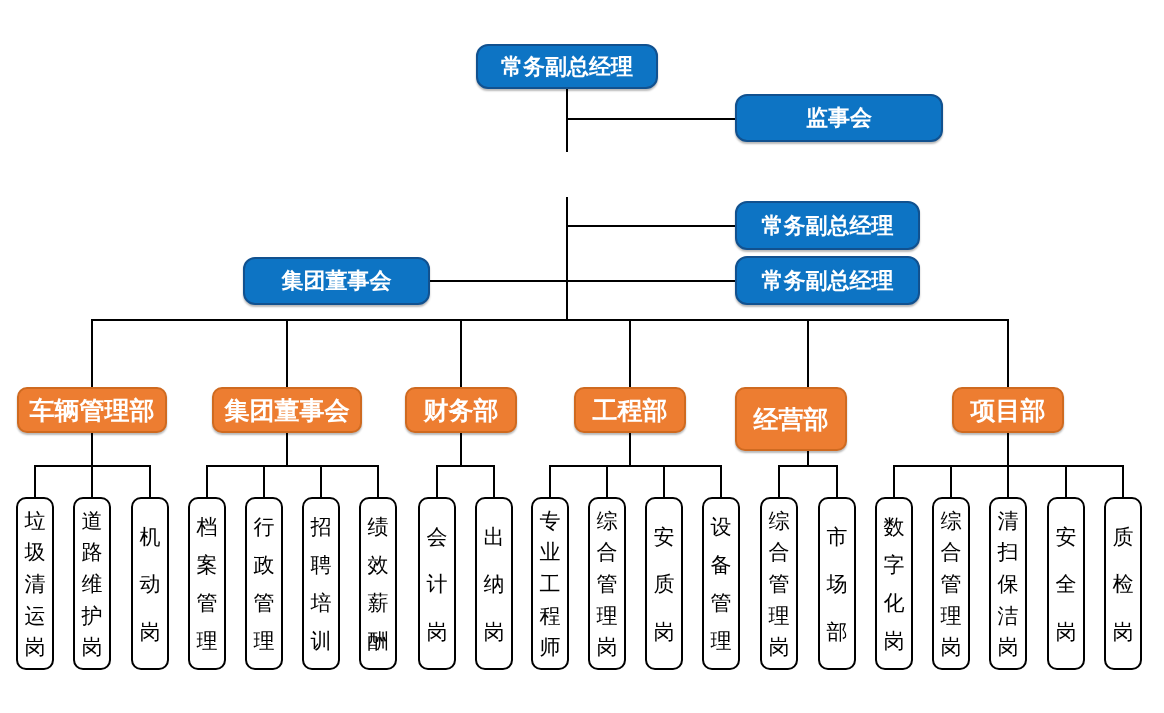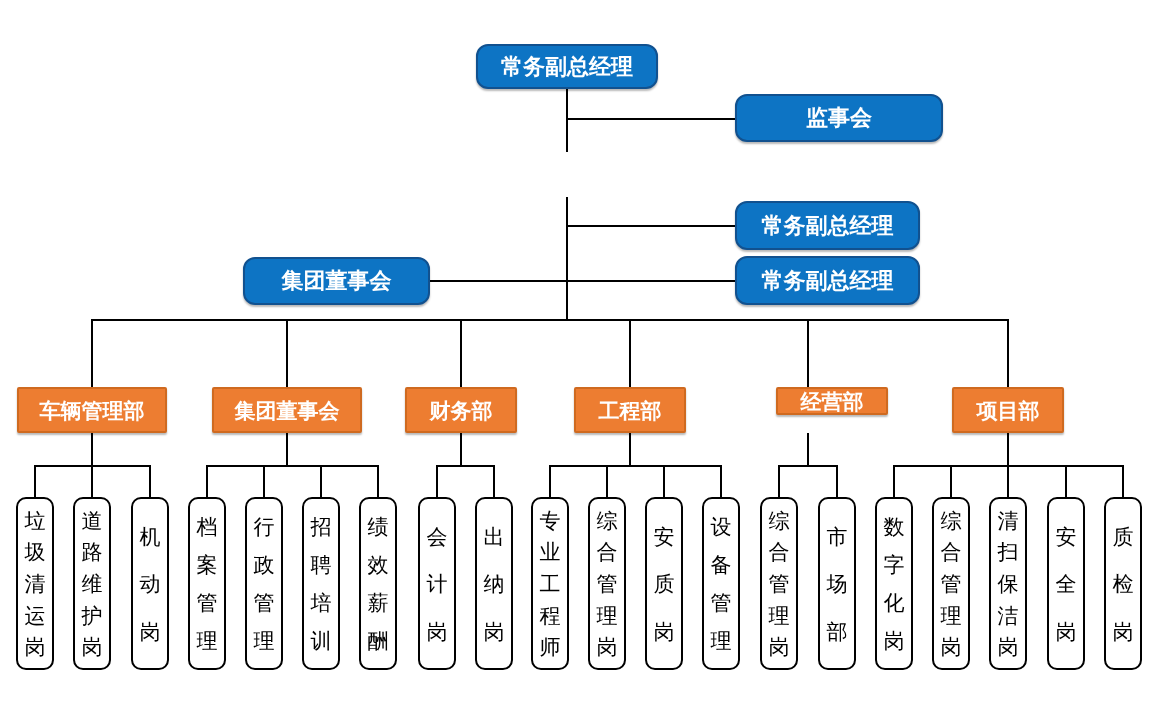"车辆管理部" .orange { border-radius: 2px -> 10px; font-size: 21px -> 25px }
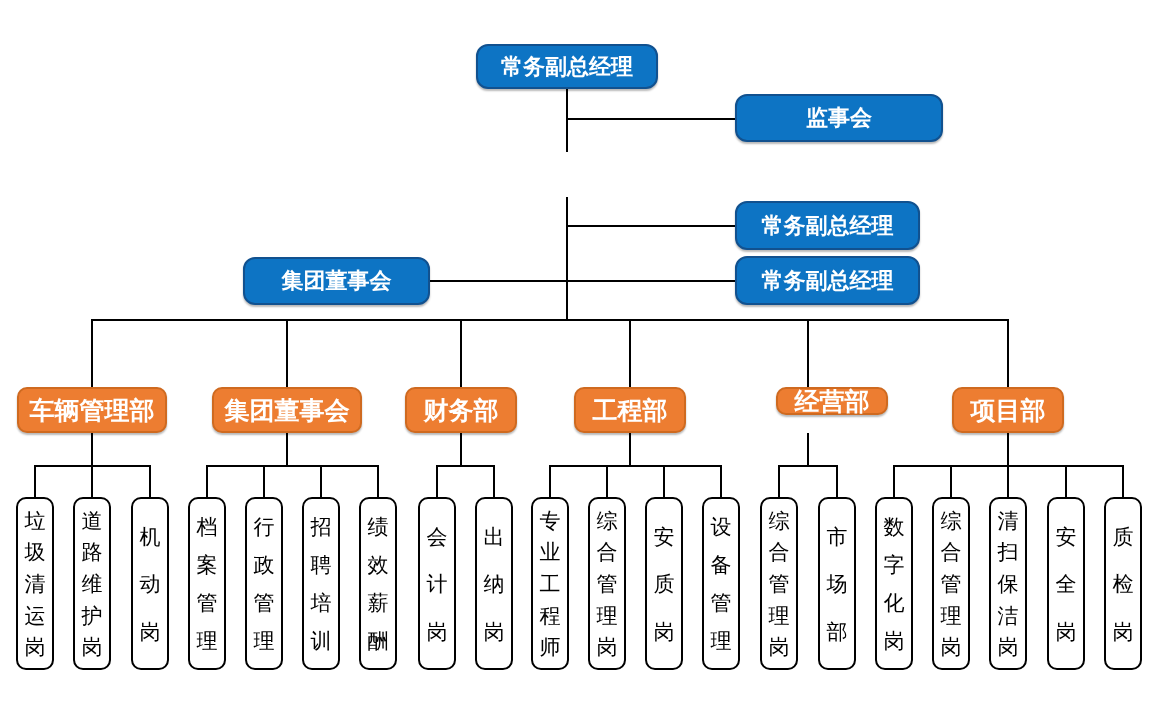"经营部" div.box { height: 28px -> 64px; left: 776px -> 735px }
